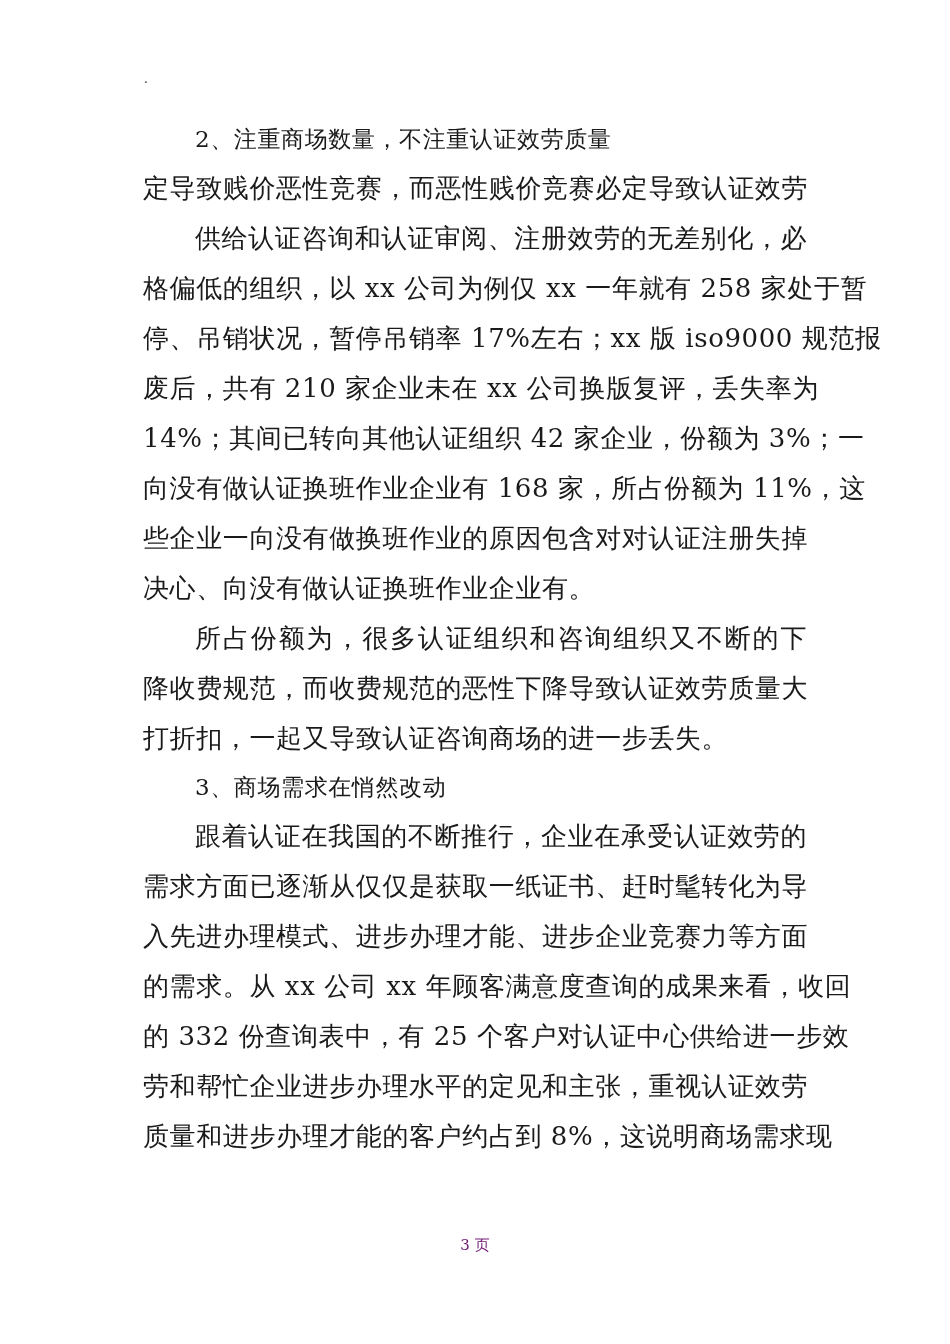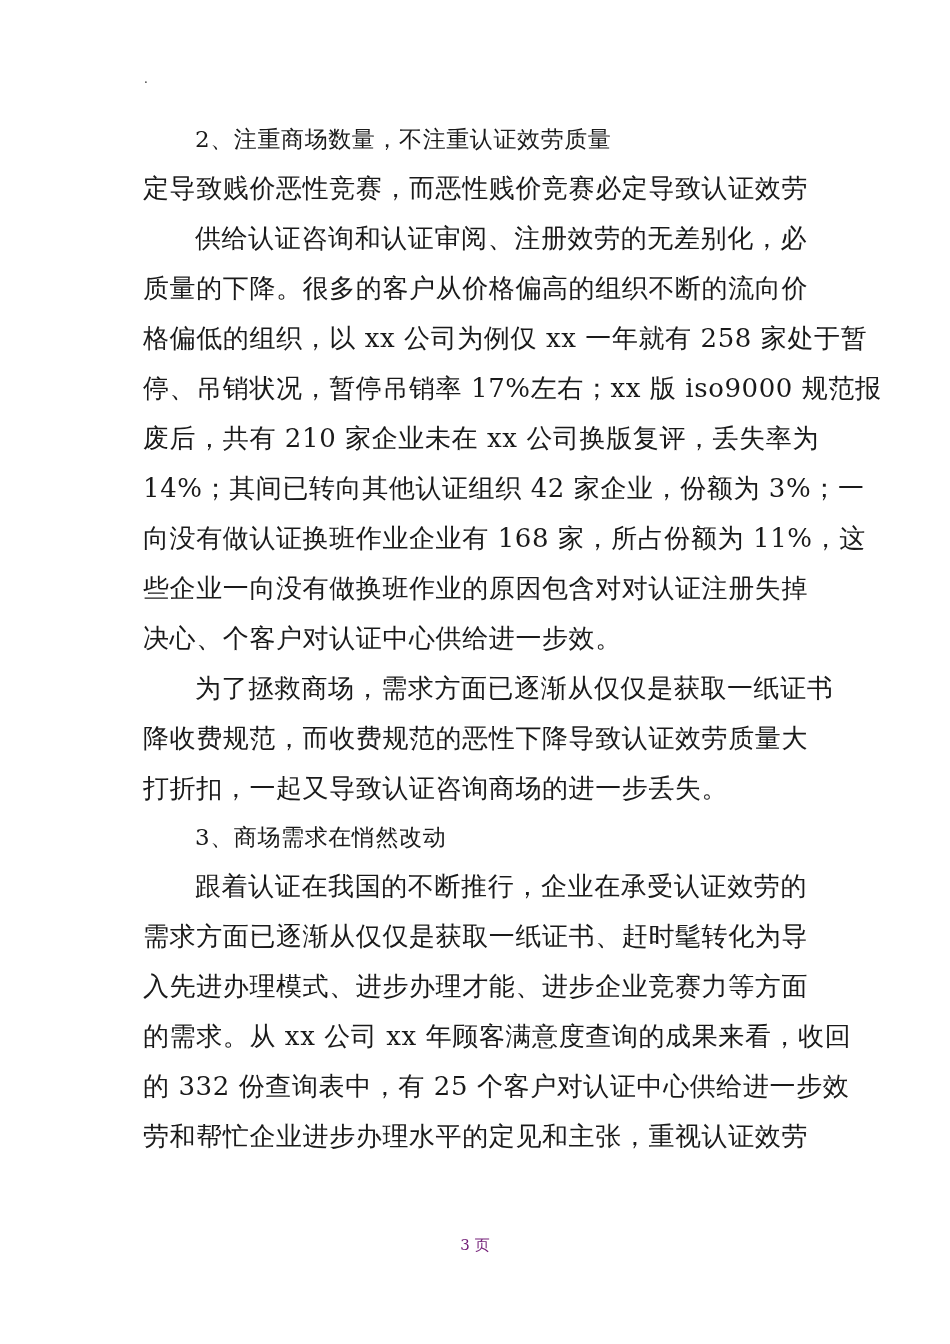"质量的下降。很多的客户从价格偏高的组织不断的流向价" div.line { html: <div>质量的下降。很多的客户从价格偏高的组织不断的流向价</div> -> none }
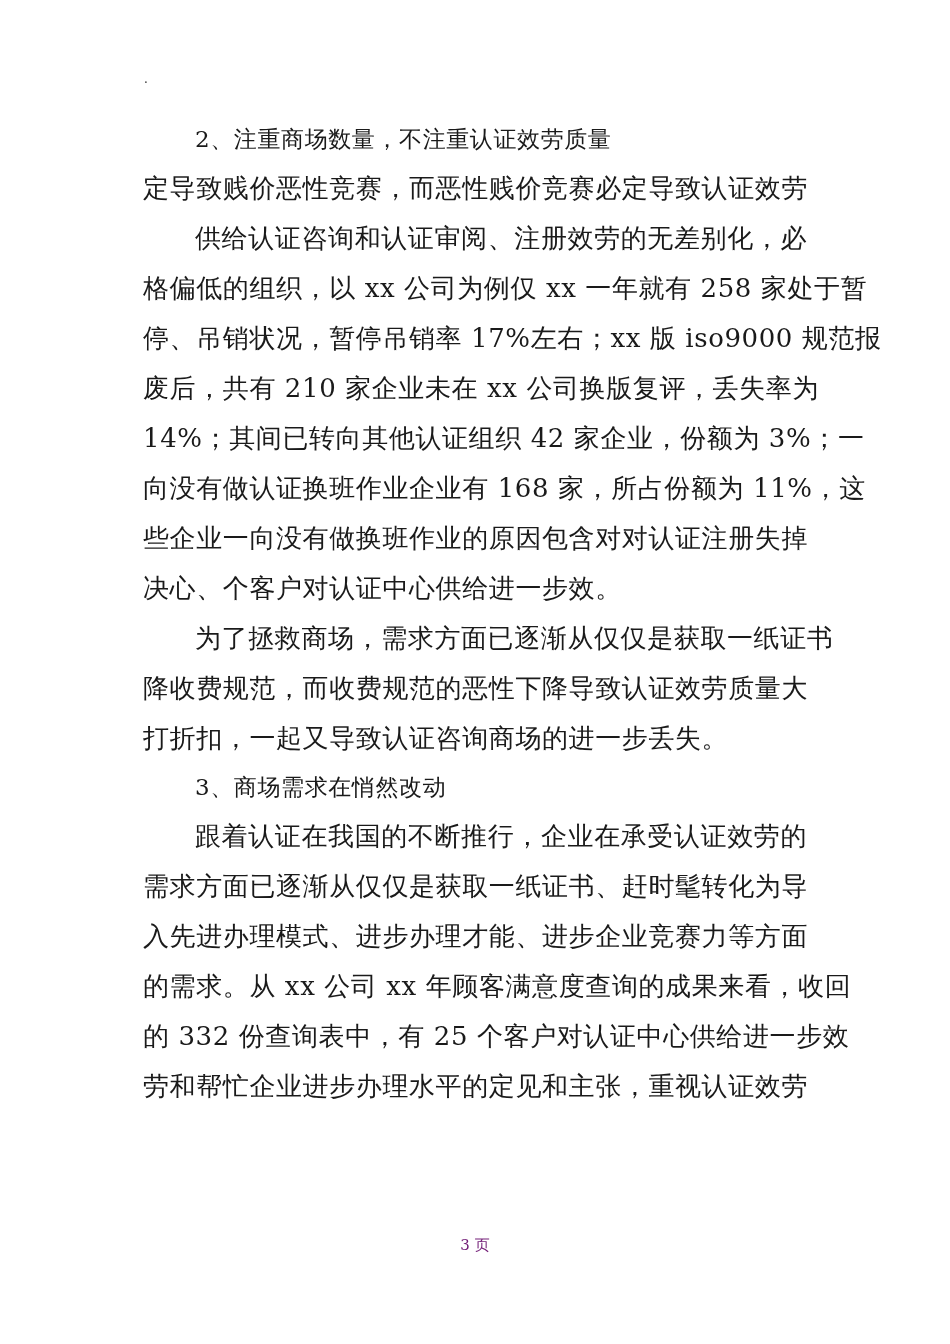"决心、个客户对认证中心供给进一步效。" div.line { text: 个客户对认证中心供给进一步效 -> 向没有做认证换班作业企业有 }
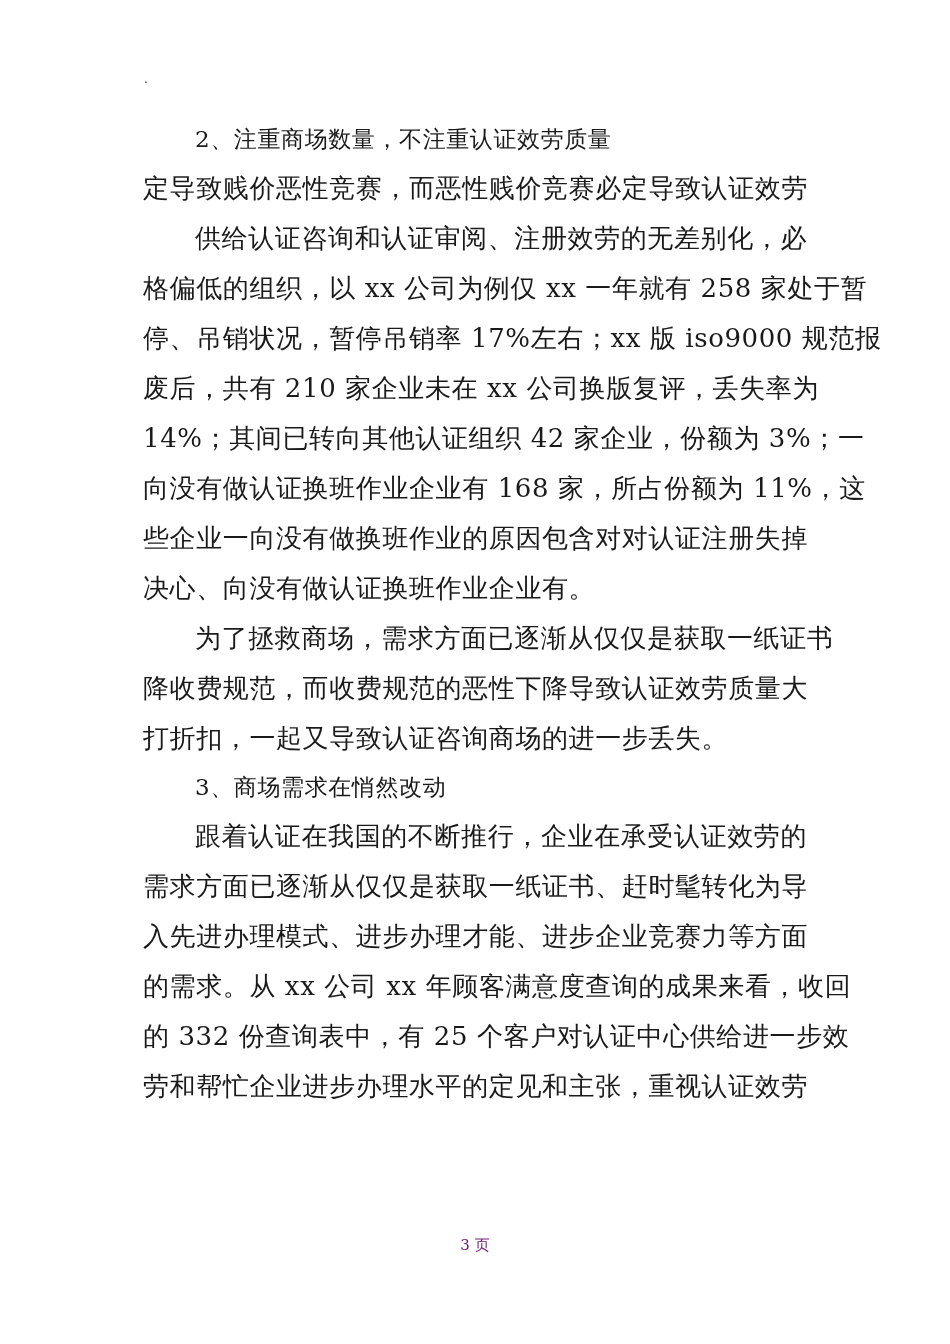"为了拯救商场，需求方面已逐渐从仅仅是获取一纸证书" div.line { text: 为了拯救商场，需求方面已逐渐从仅仅是获取一纸证书 -> 所占份额为，很多认证组织和咨询组织又不断的下 }
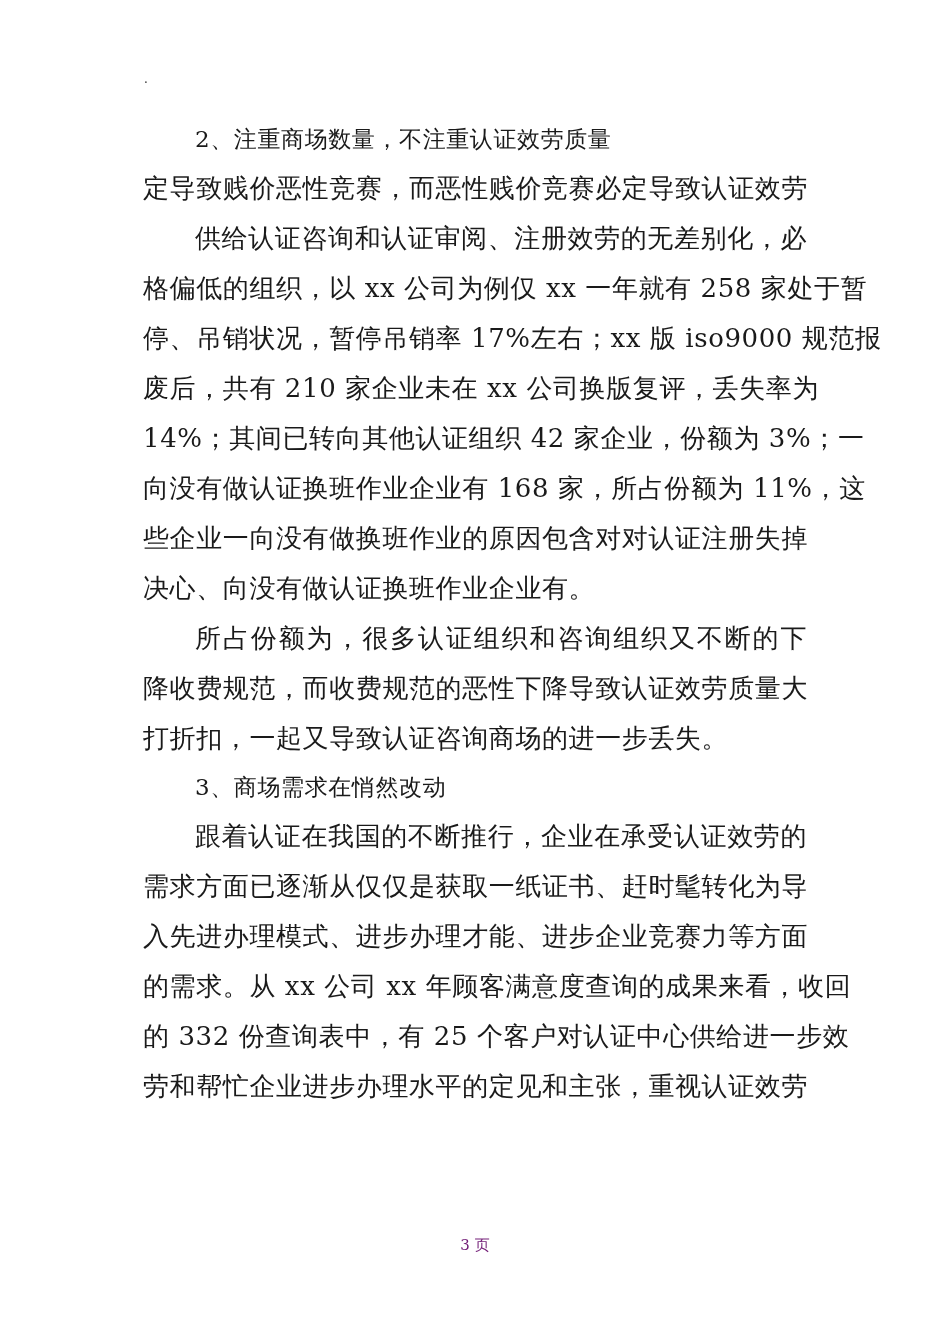"质量和进步办理才能的客户约占到 8%，这说明商场需求现" div.line { html: none -> <div>质量和进步办理才能的客户约占到 8%，这说明商场需求现</div> }
